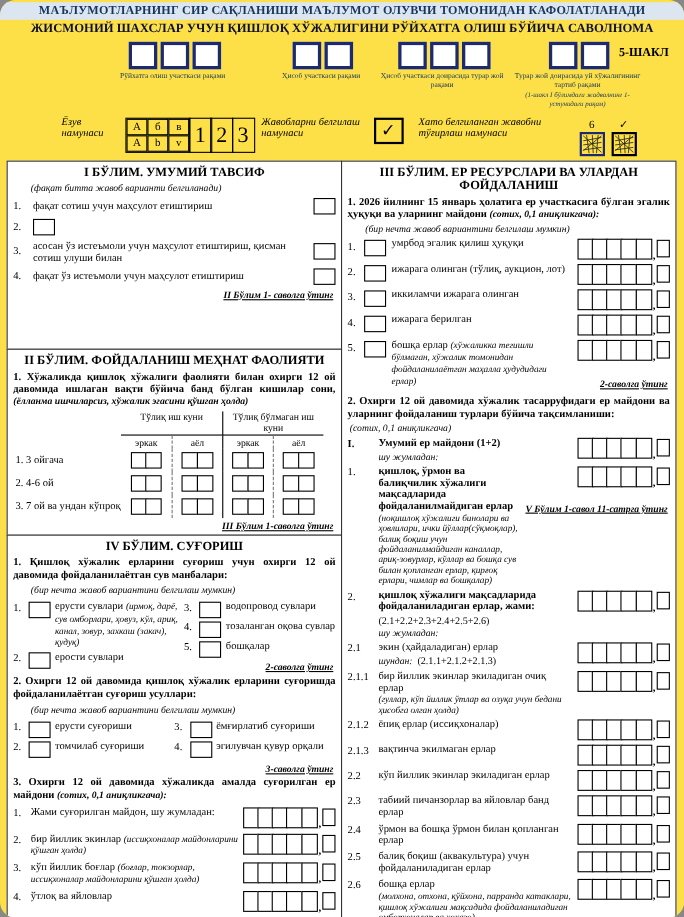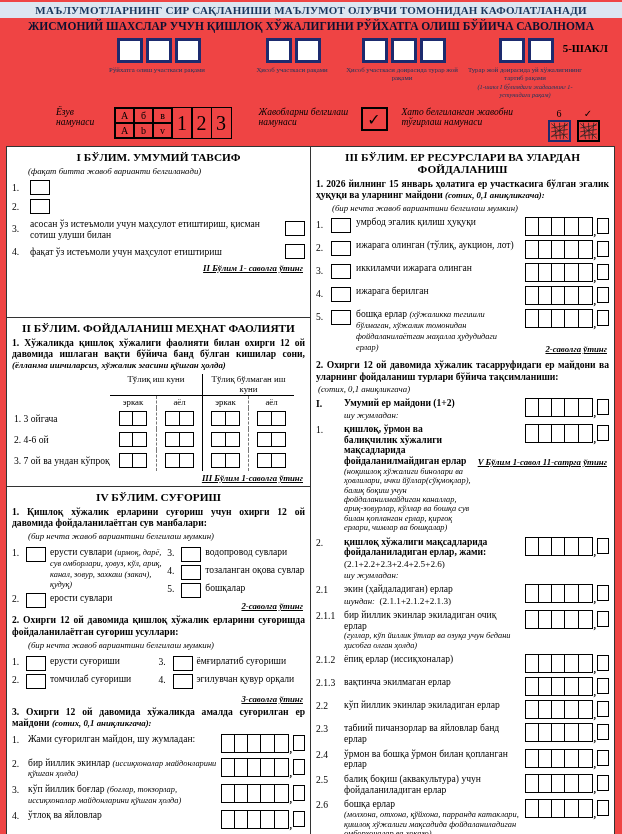"МАЪЛУМОТЛАРНИНГ СИР САҚЛАНИШИ МАЪЛУМОТ" .page { background: #ef4444 -> #fde047; border-radius: none -> 14px }
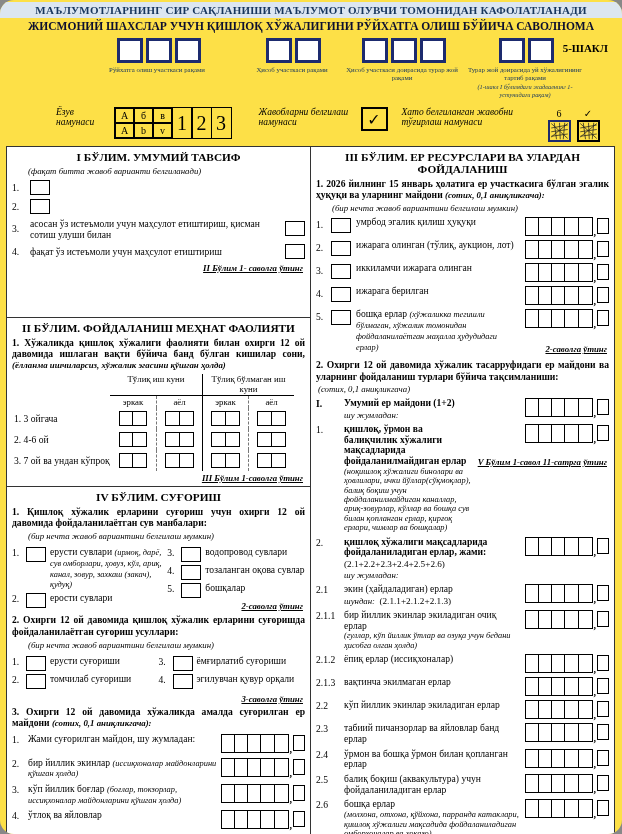"Жавобларни белгилаш намунаси" div.sample-lbl { margin-left: 27px -> 6px }
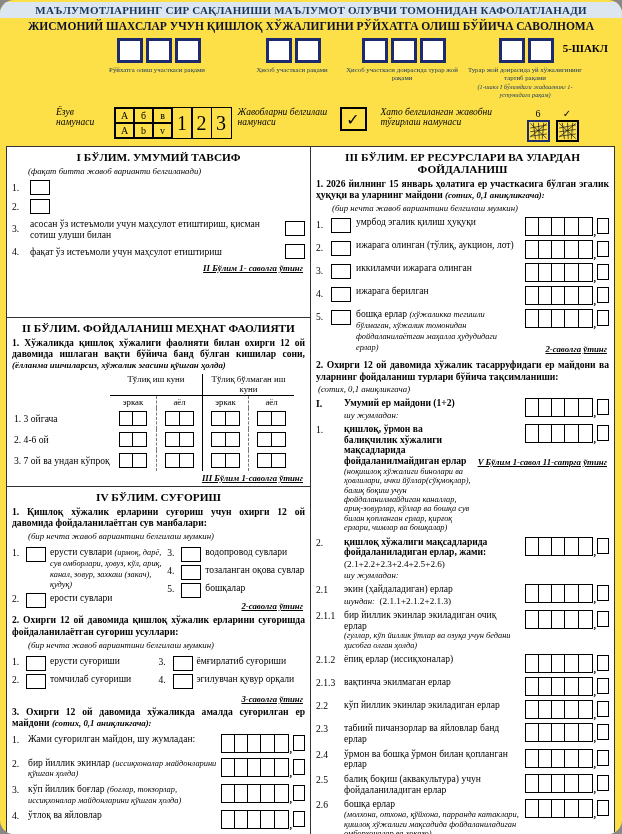"фақат сотиш учун маҳсулот етиштириш" span.txt { html: none -> <span>фақат сотиш учун маҳсулот етиштириш</span> }
